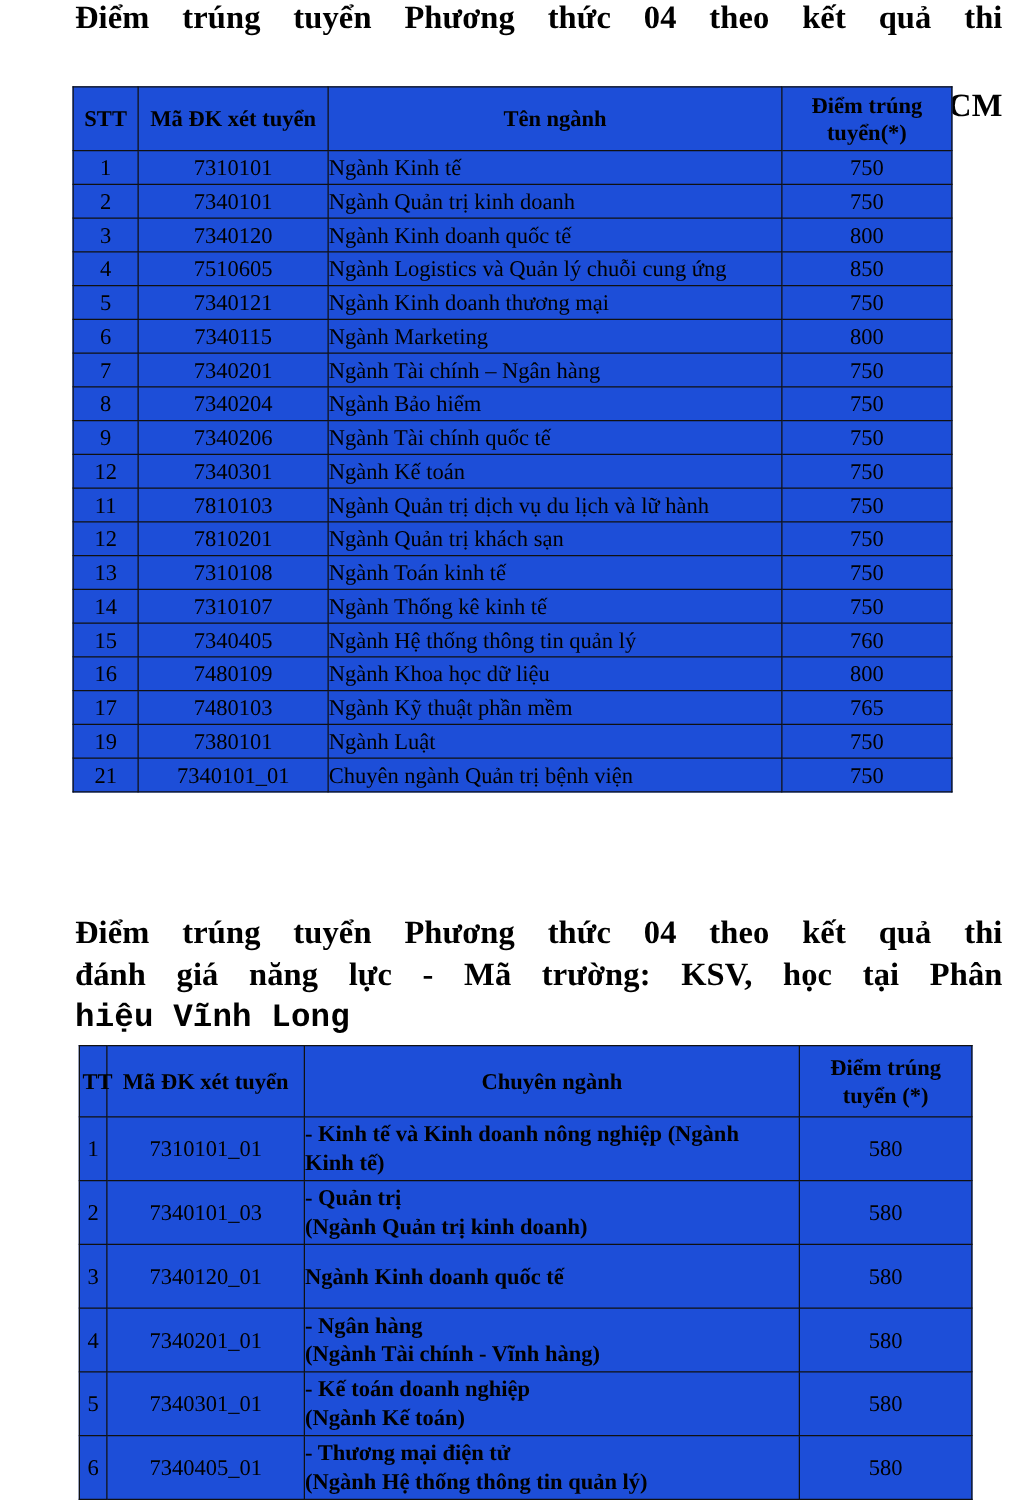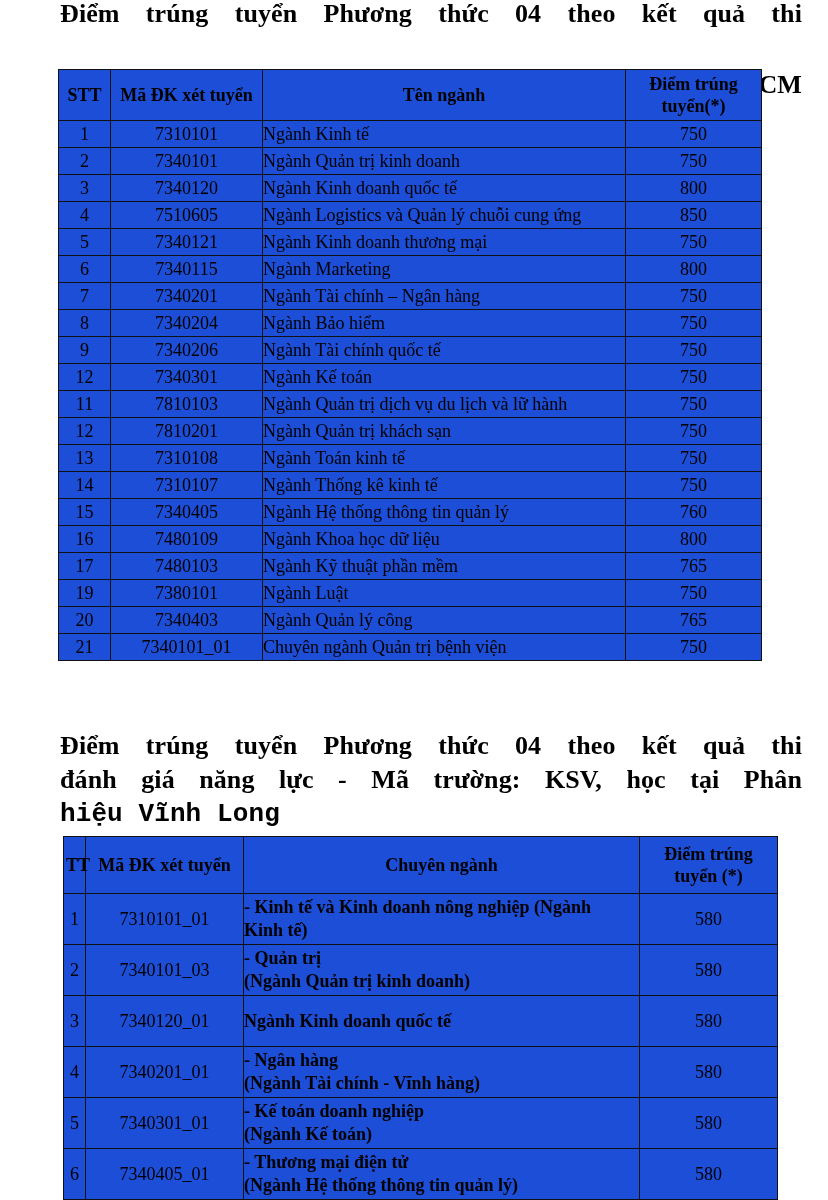"20" tr { html: <tr> <td>20</td> <td>7340403</td> <td>Ngành Quản lý công</td> <td>765</td> </tr> -> none }
